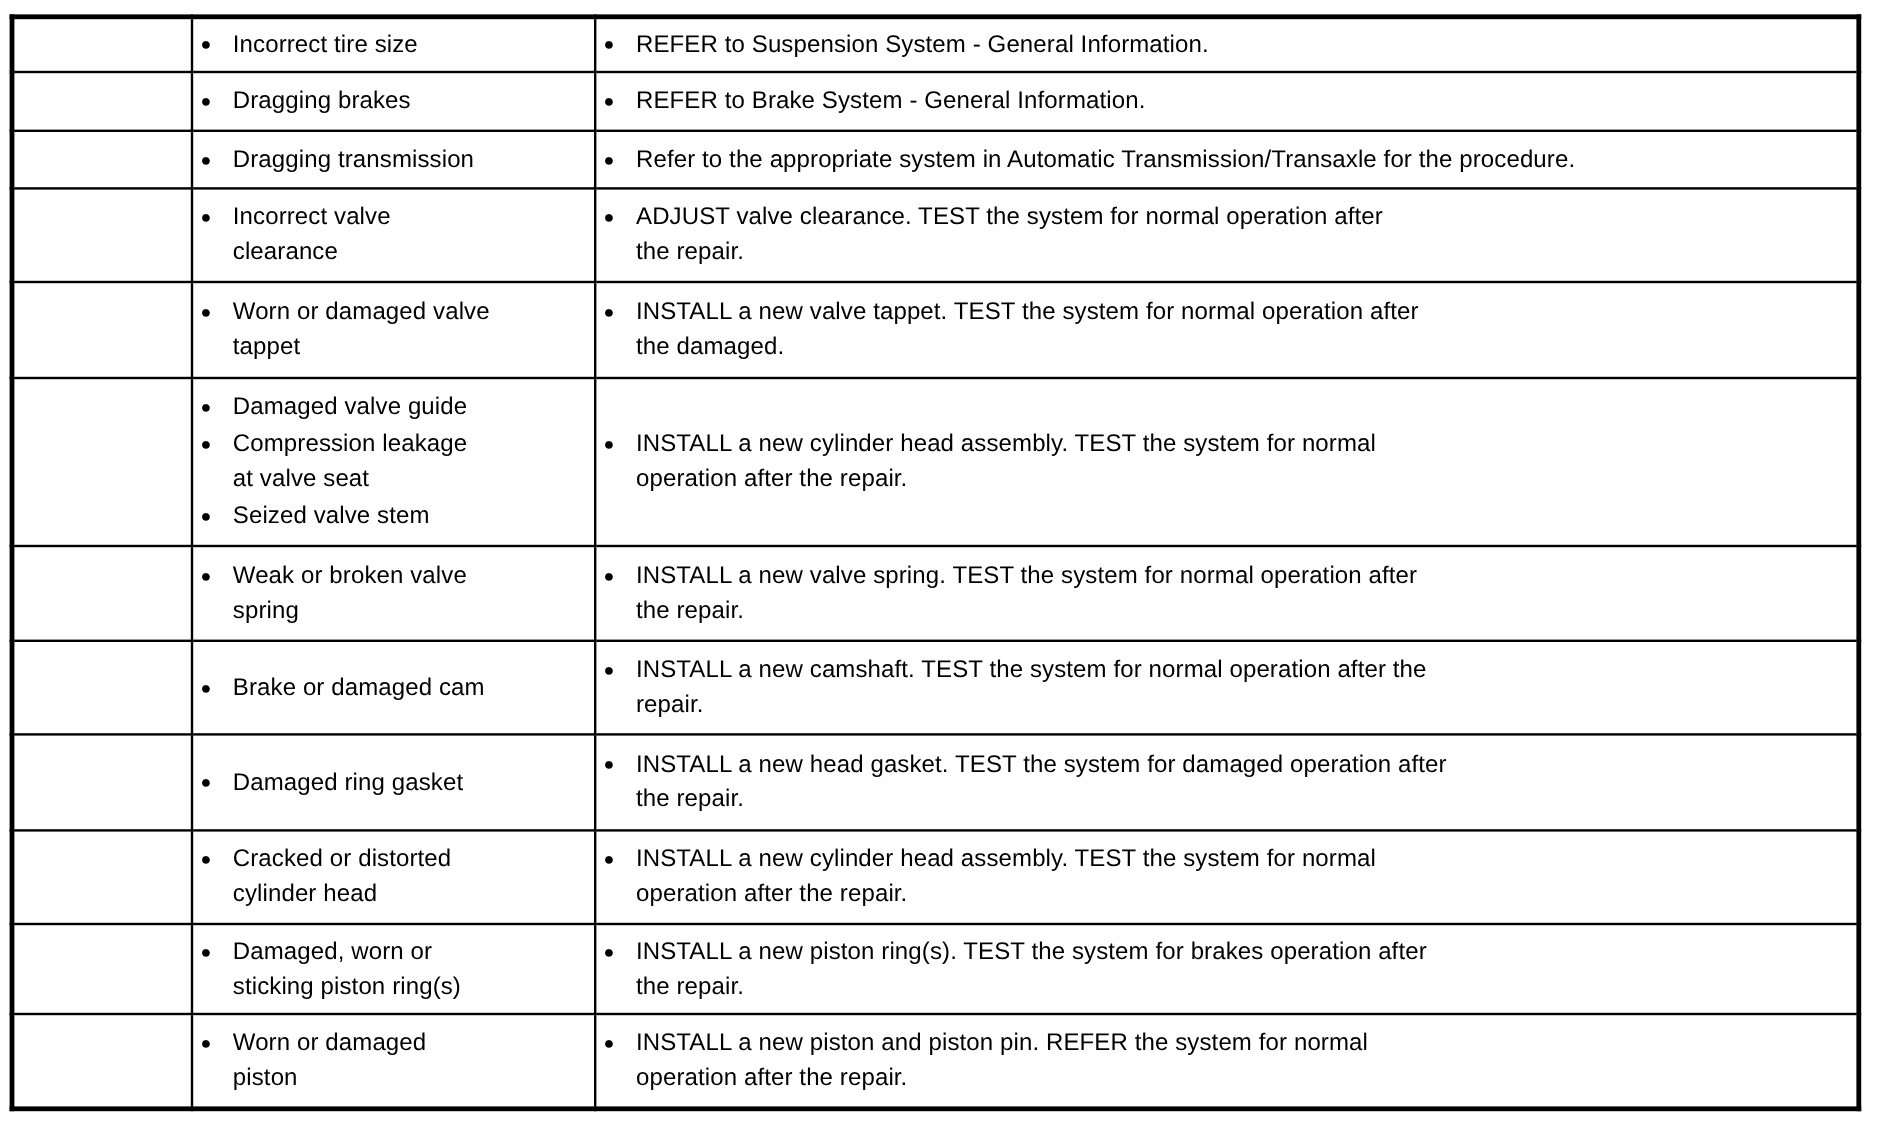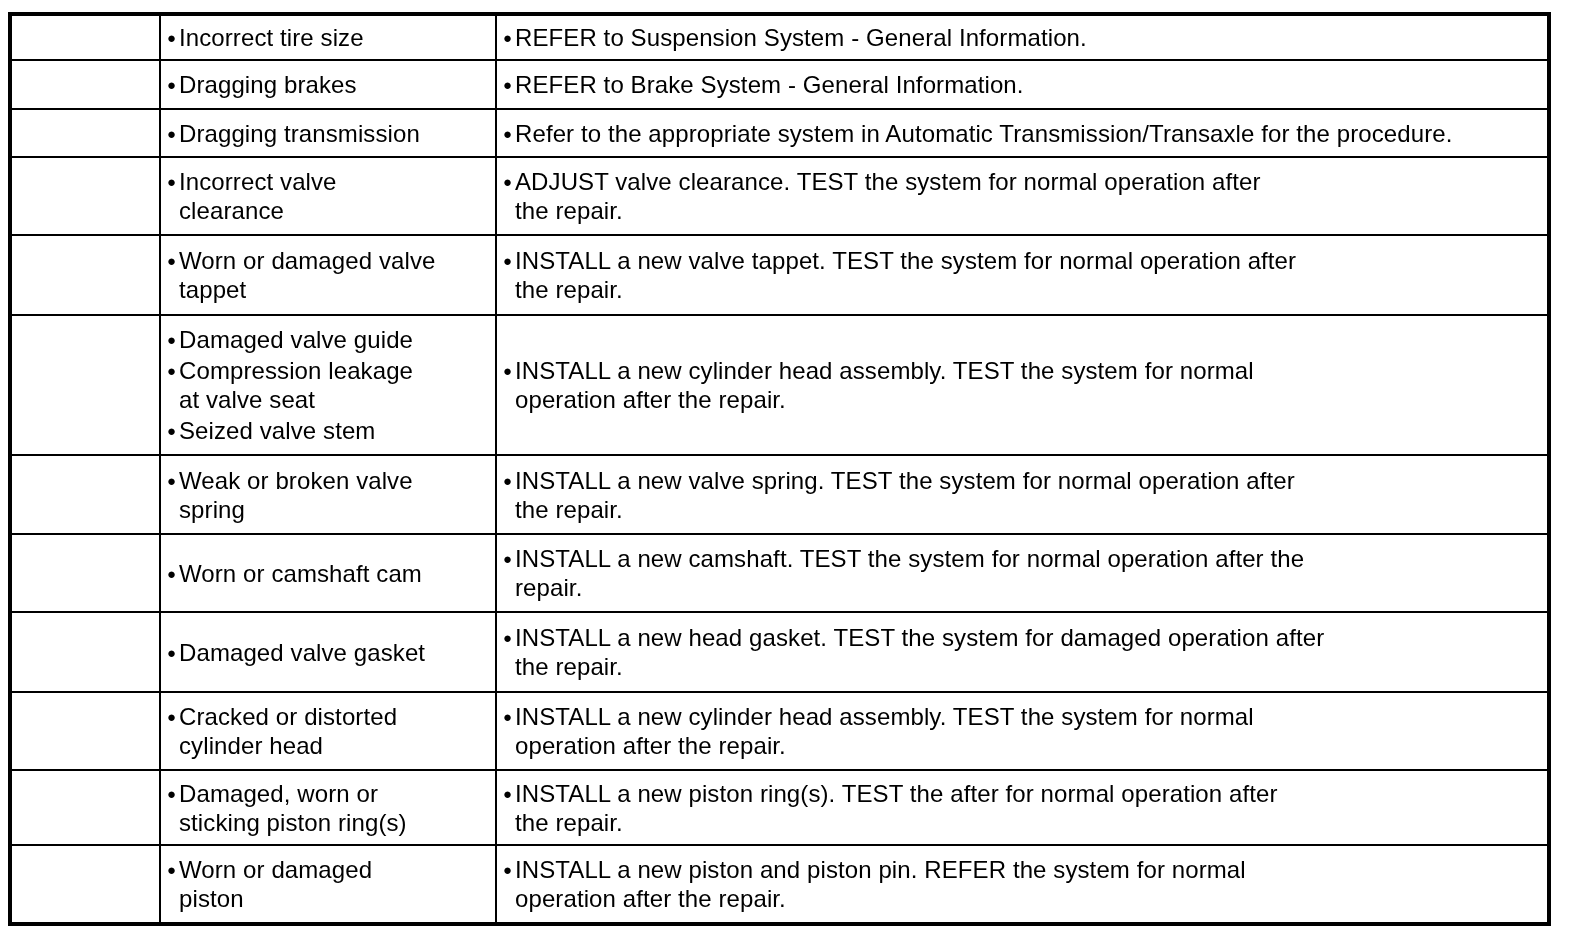"Incorrect tire size" .bullet-text { font-size: 24px -> 20px; margin-left: none -> 15px }
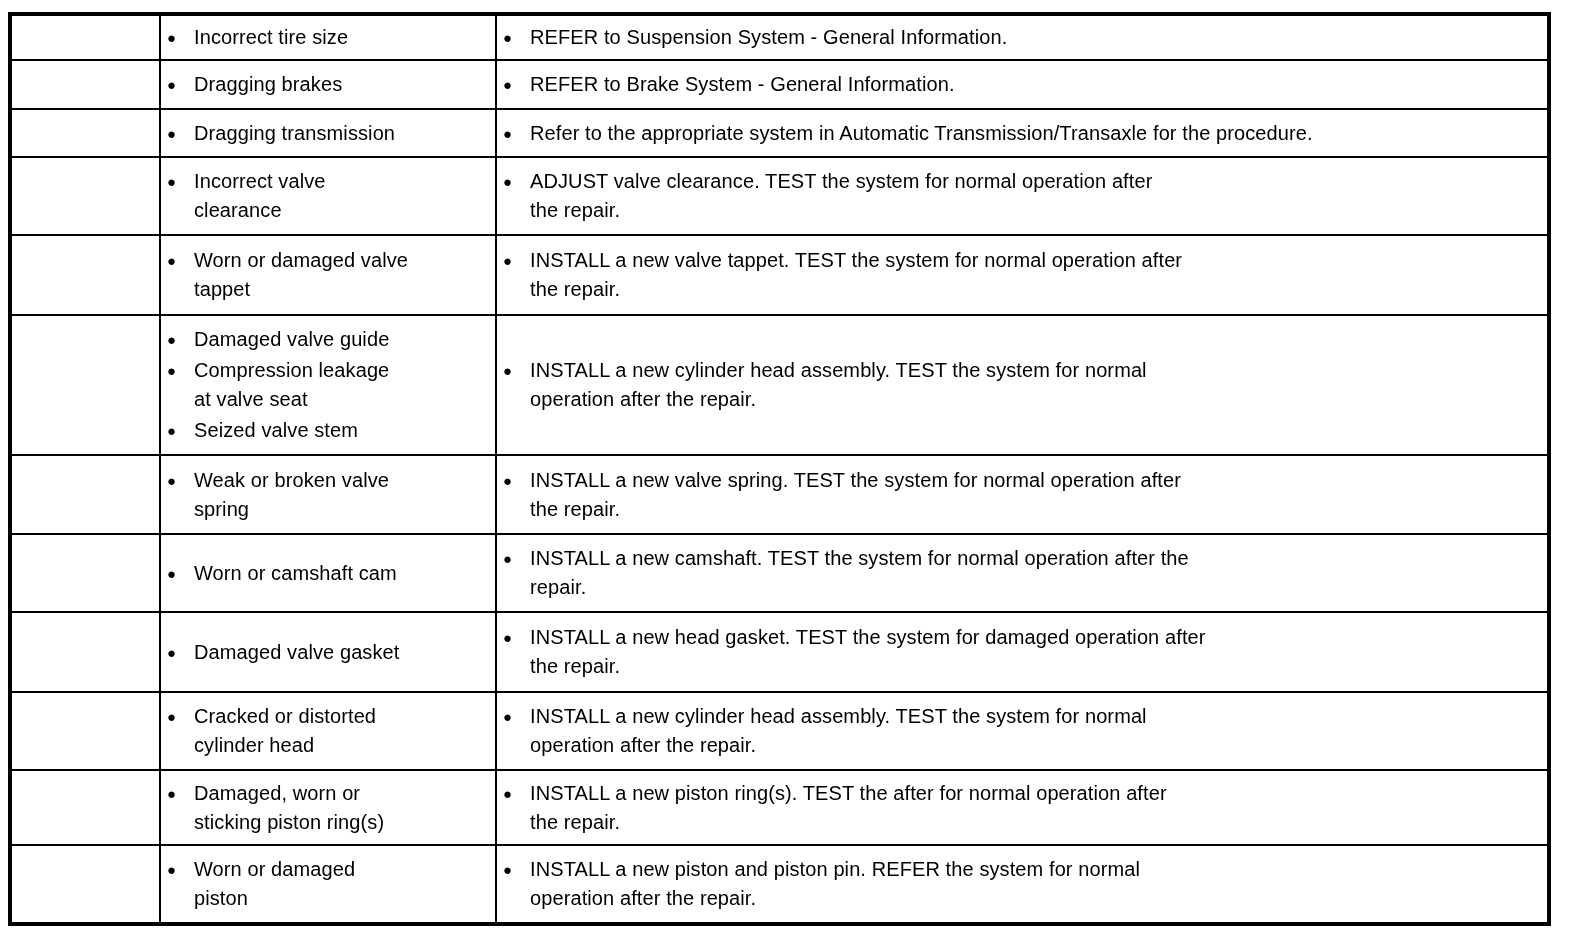"INSTALL a new valve tappet." span.bullet-text { text: repair -> damaged }
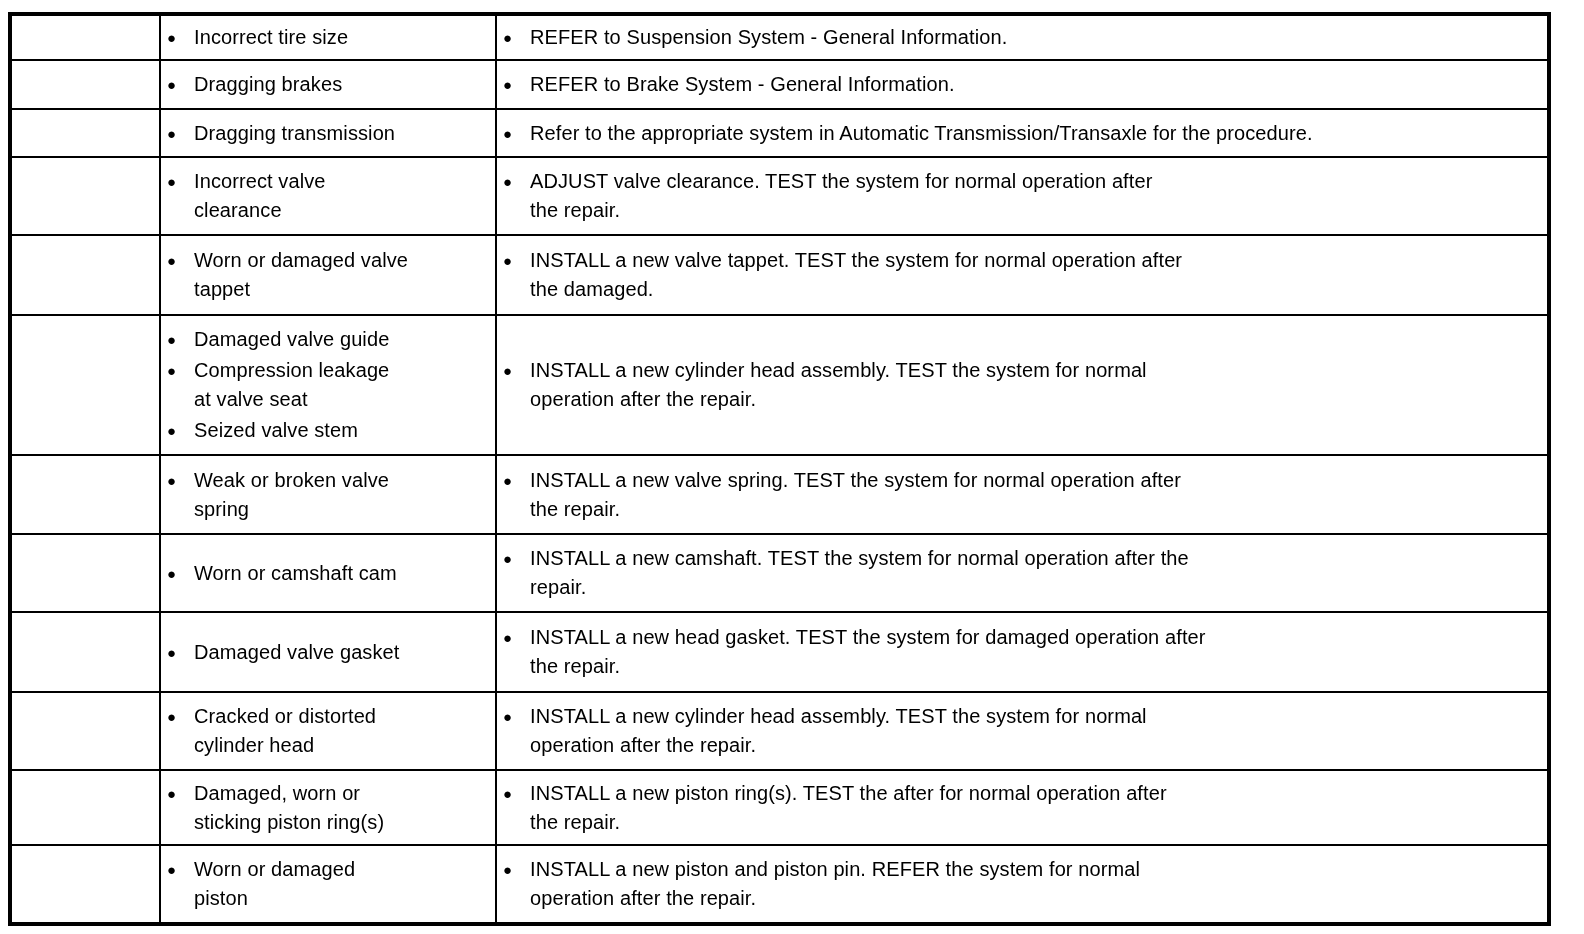"Worn or camshaft cam" span.bullet-text { text: Worn or camshaft -> Brake or damaged }
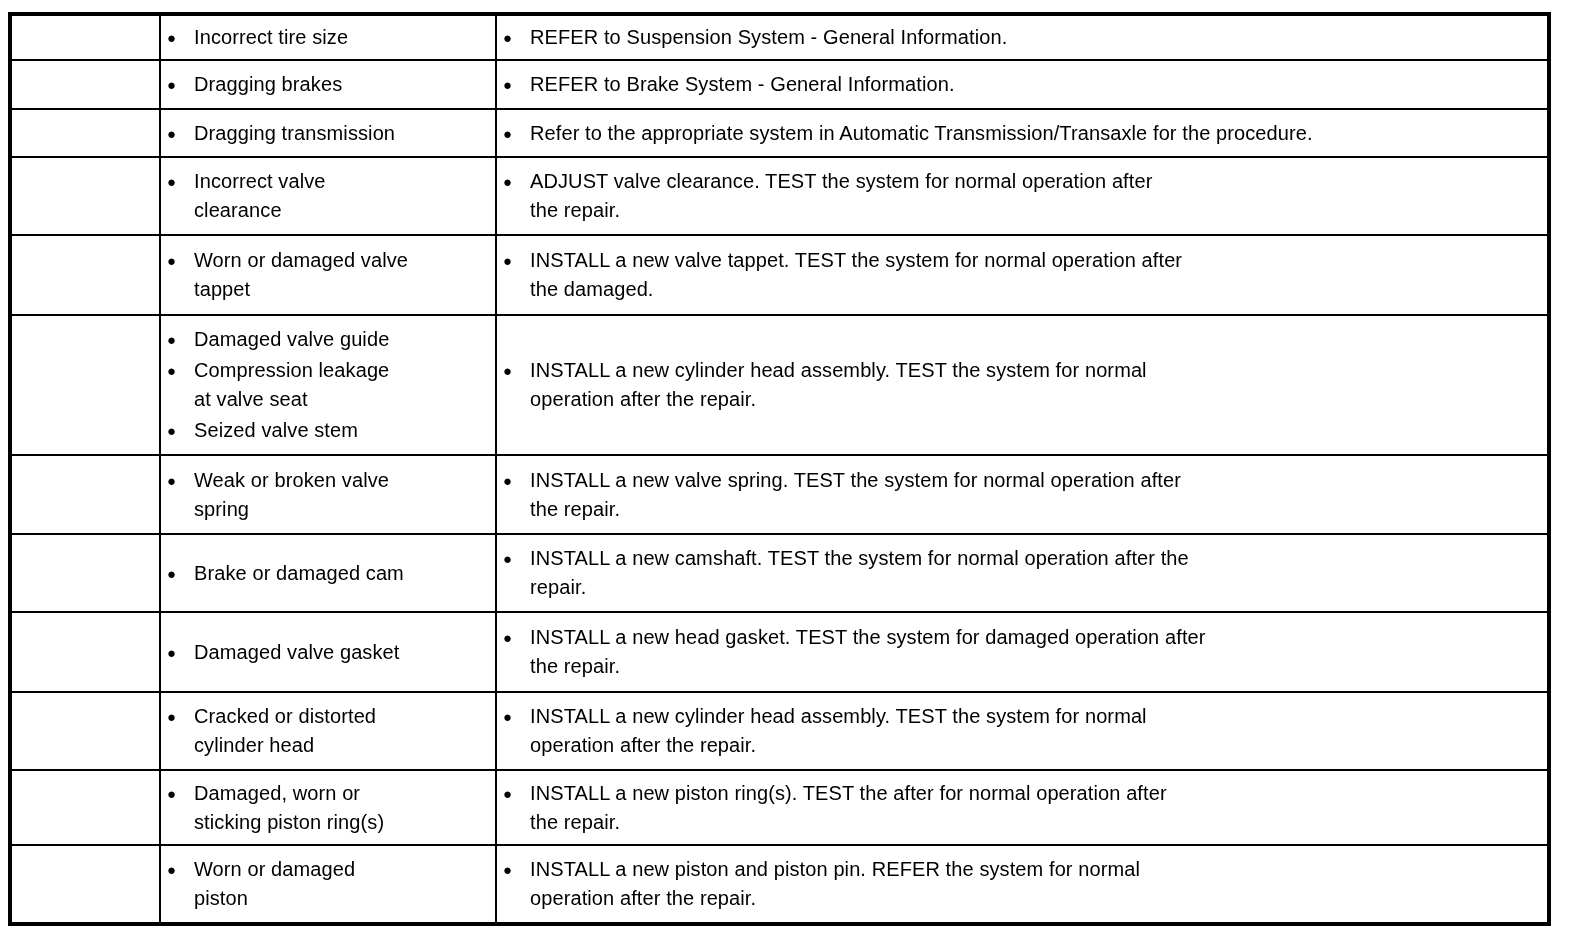"Damaged valve gasket" span.bullet-text { text: valve -> ring }
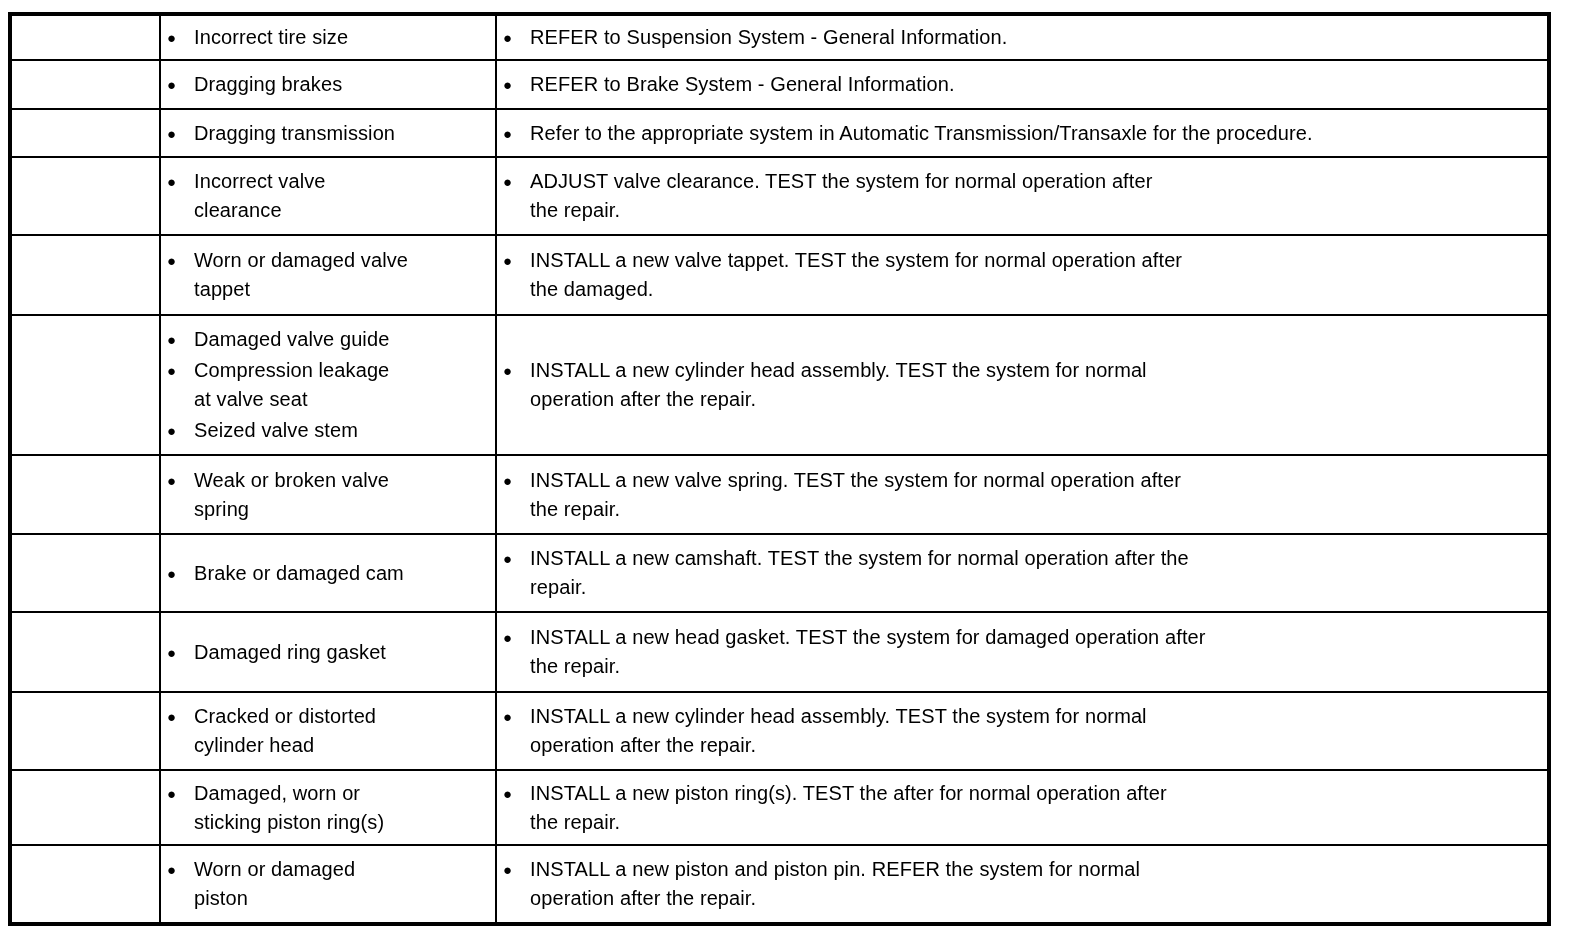"INSTALL a new piston ring(s)." span.bullet-text { text: after for normal -> system for brakes }
